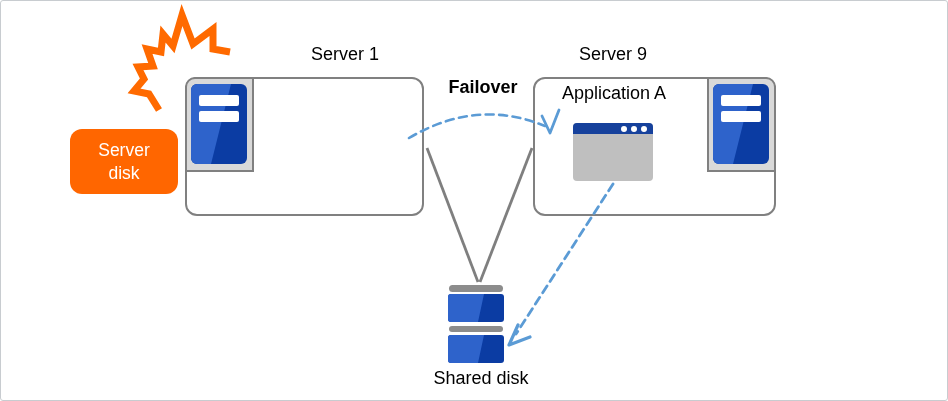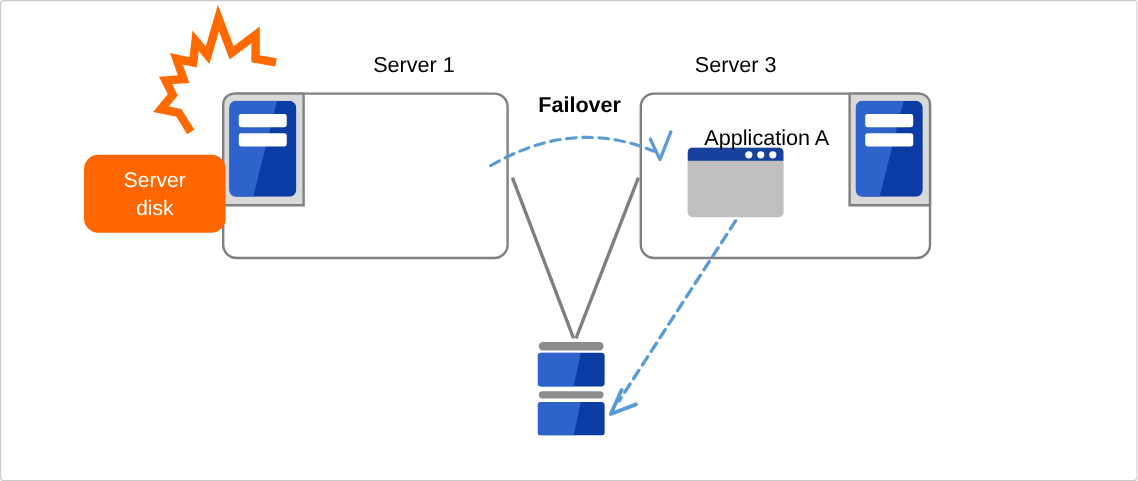"Server 3" div.diagram-label { text: 3 -> 9 }
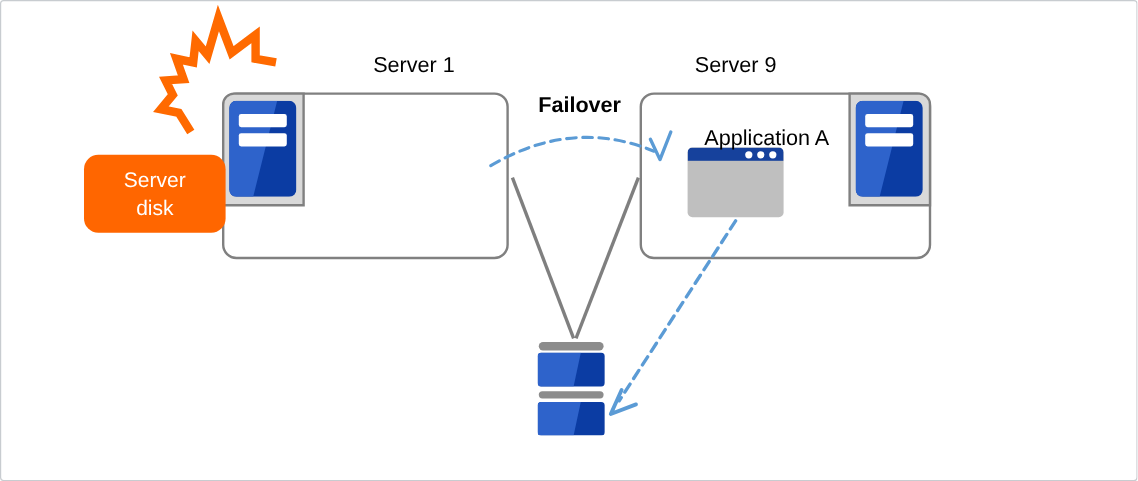"Application A" #application-label { margin-left: 25px -> none; top: 104px -> 82px }
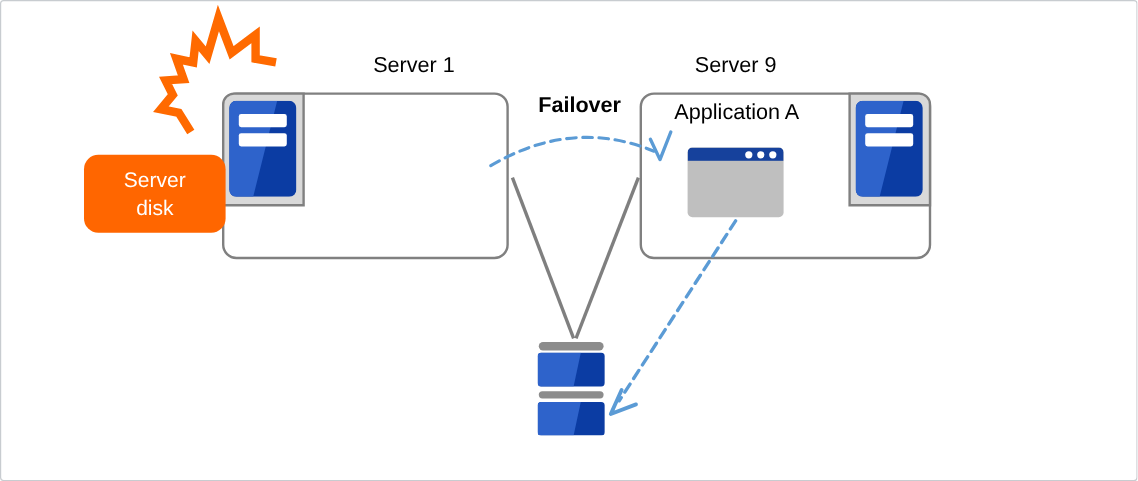"Server" #server-down-badge { width: 118px -> 108px }
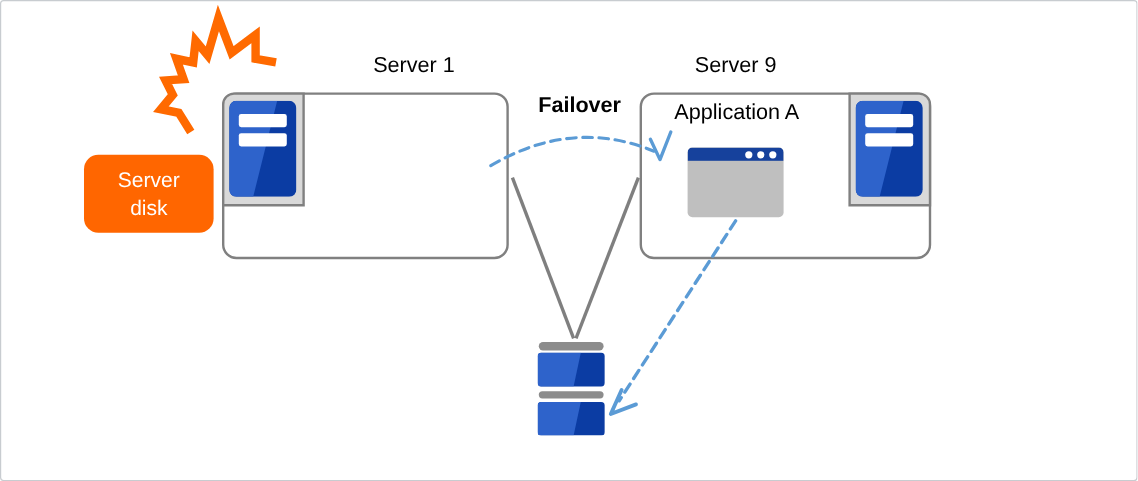"Shared disk" div.diagram-label { html: none -> <div>Shared disk</div> }
